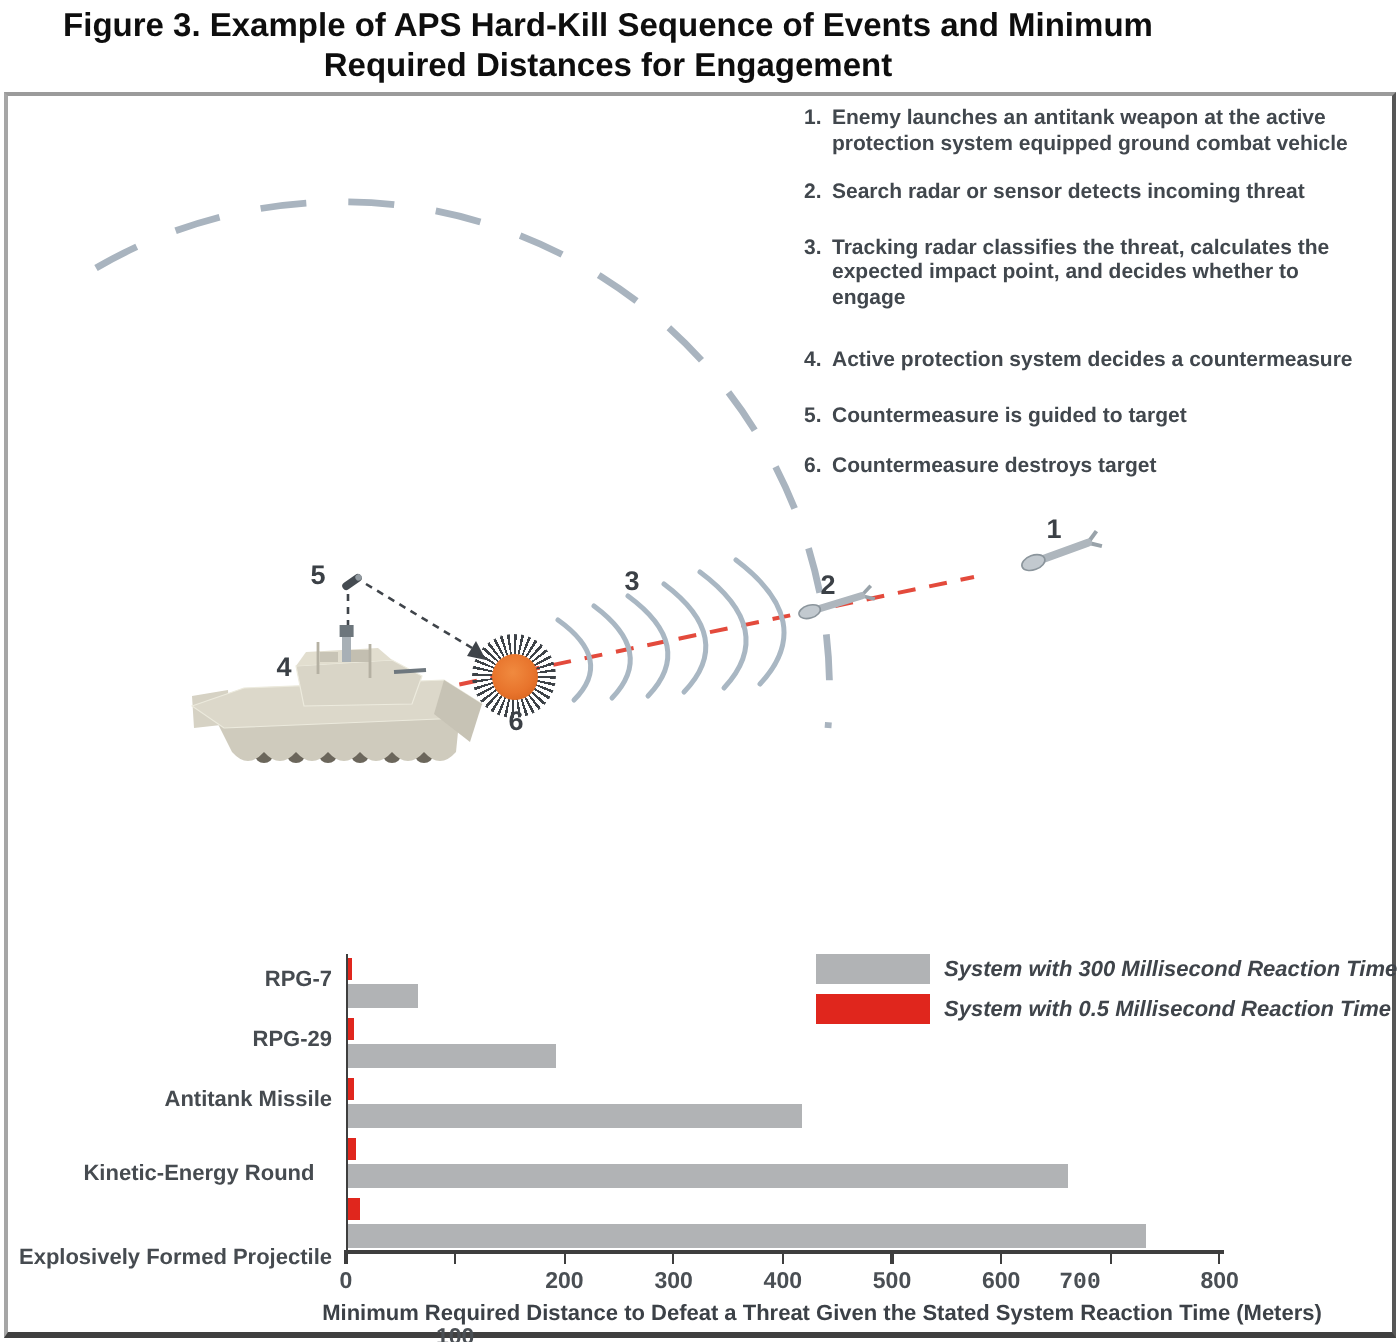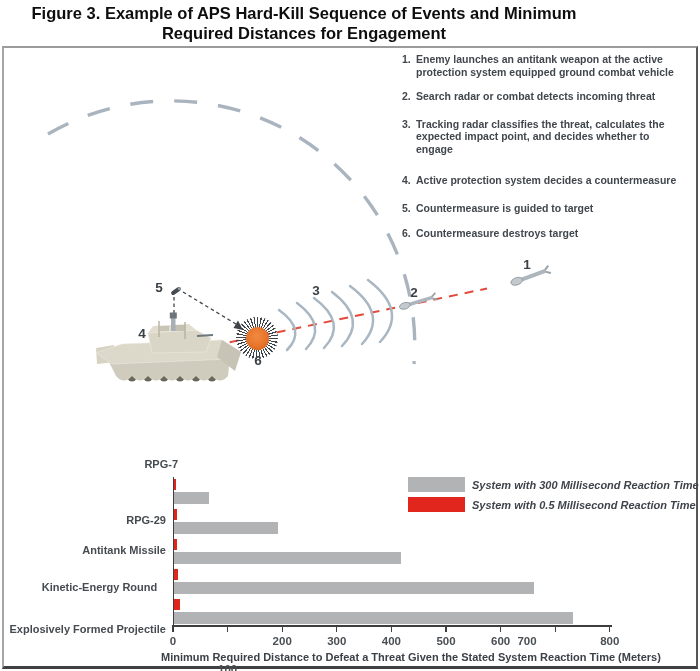"Search radar or combat detects" span.txt { text: combat -> sensor }
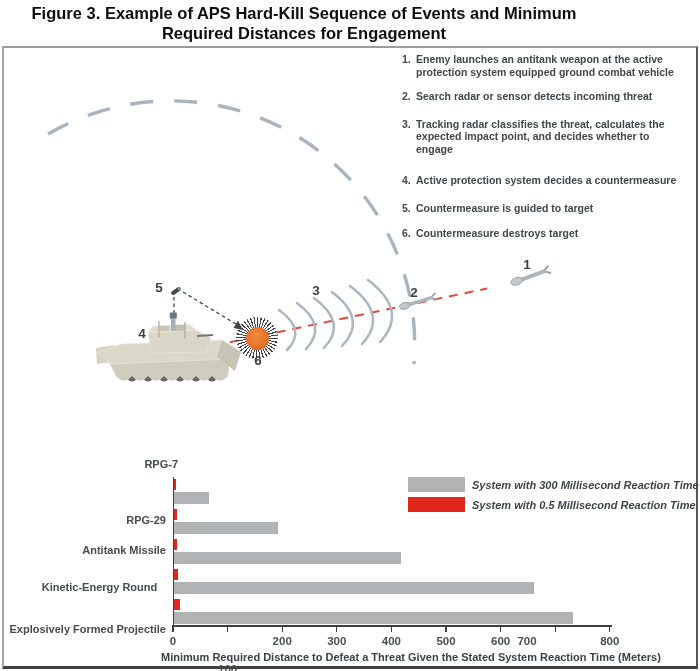"RPG-7" div.catlab { padding-left: 12px -> none; top: 458px -> 484px }
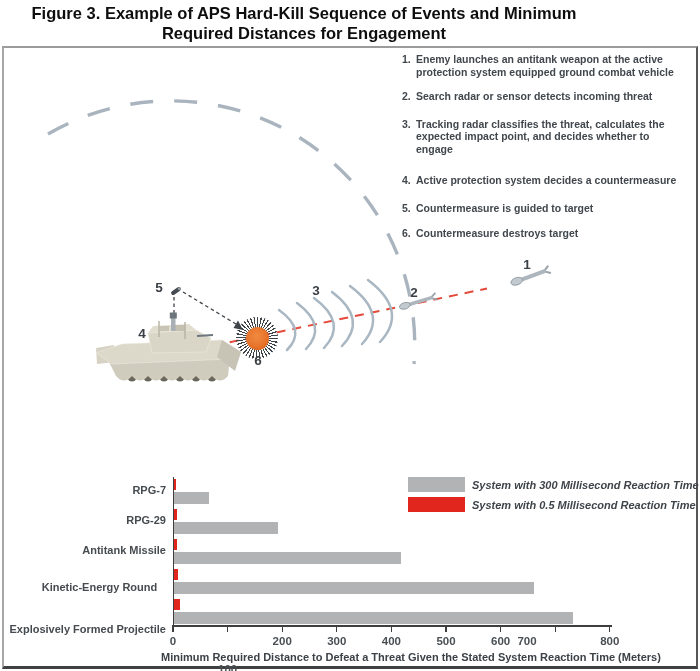"700" div.ticklab { font-family: none -> Liberation Mono, monospace; left: 505px -> 518px }
